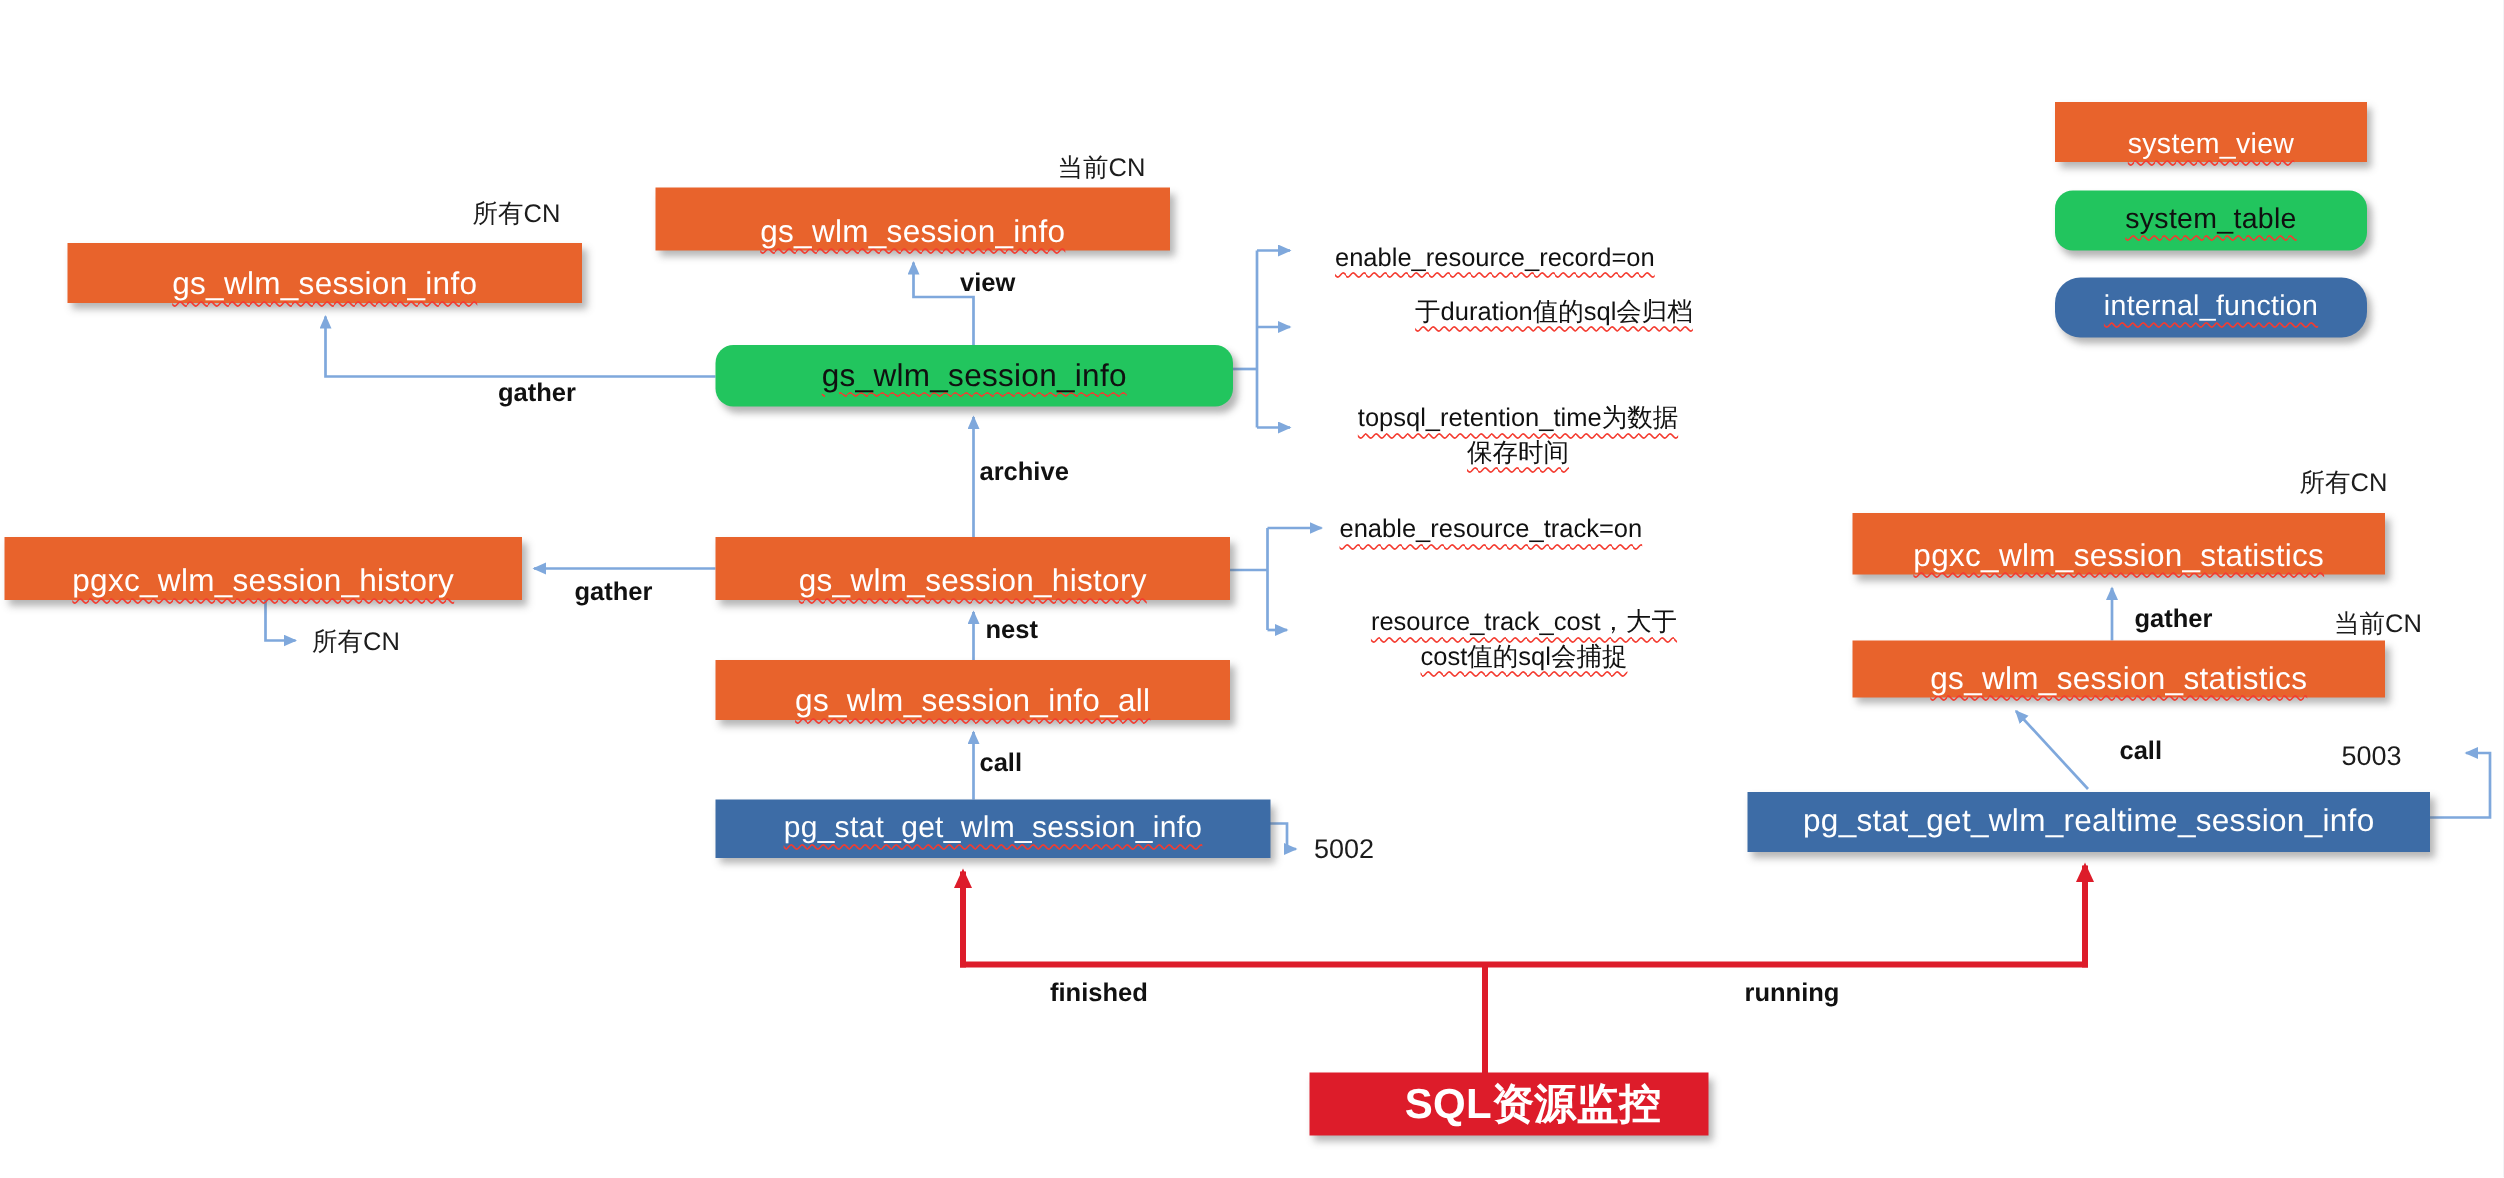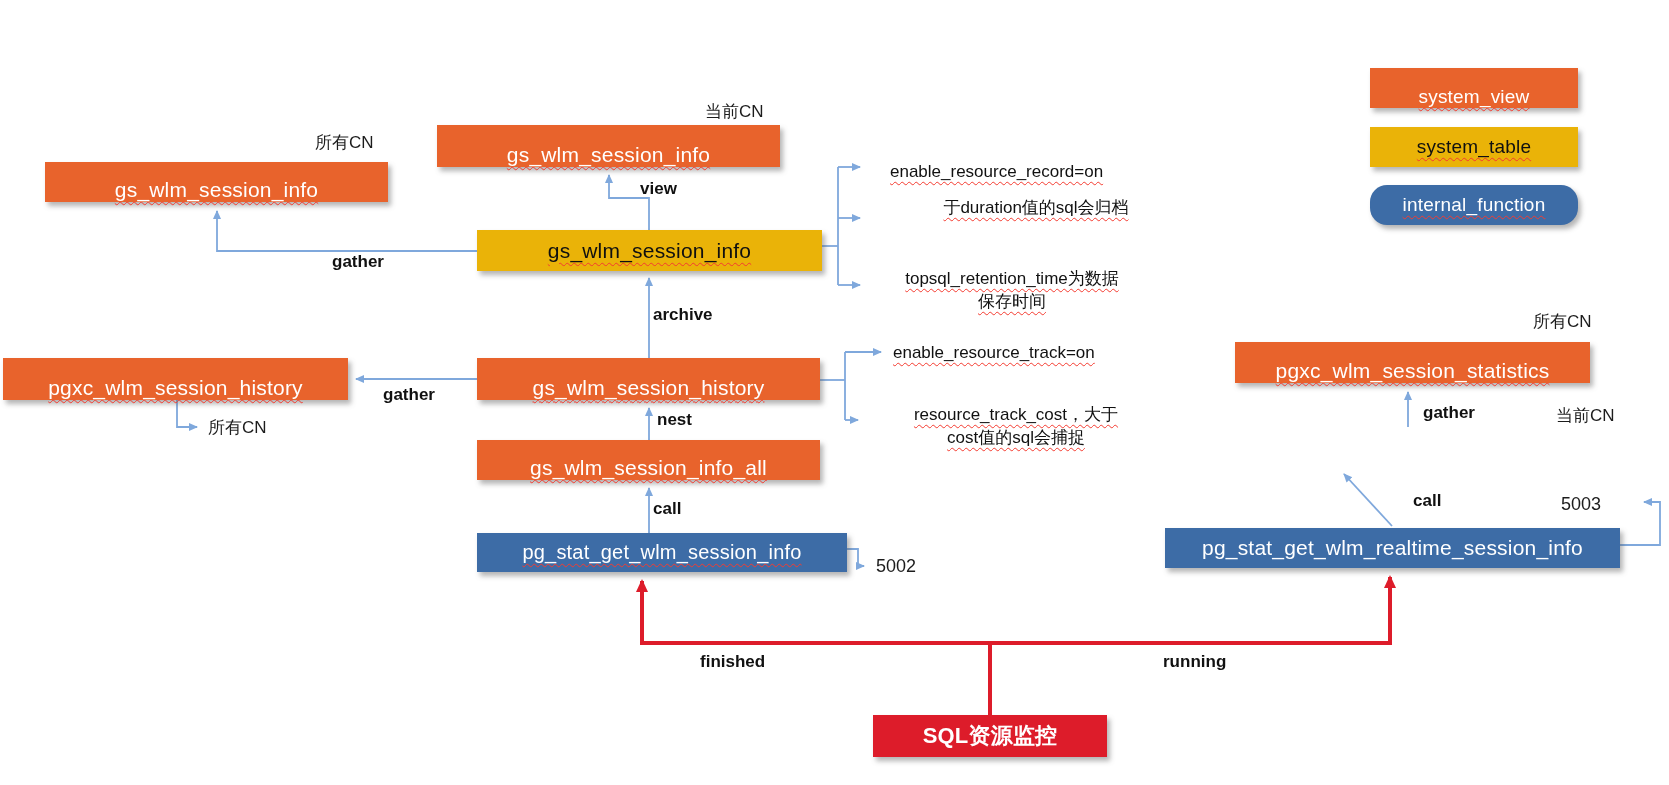"system_table" .node.teal { background: #eab308 -> #22c55e; border-radius: none -> 12px }
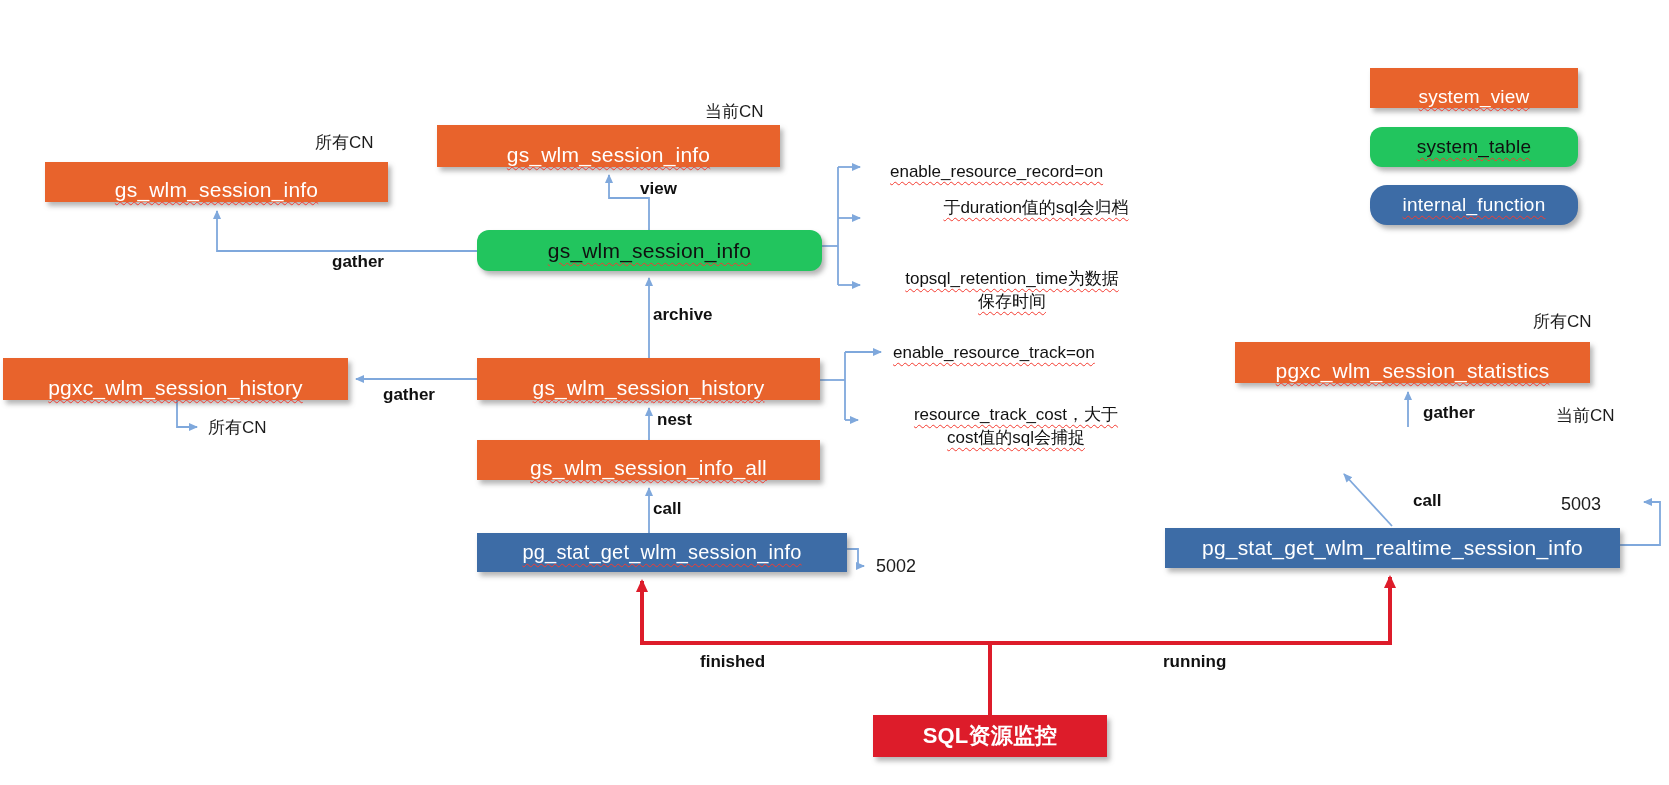"gs_wlm_session_statistics" div.node { html: none -> <div> <span>gs_wlm_session_statistics</span> </div> }
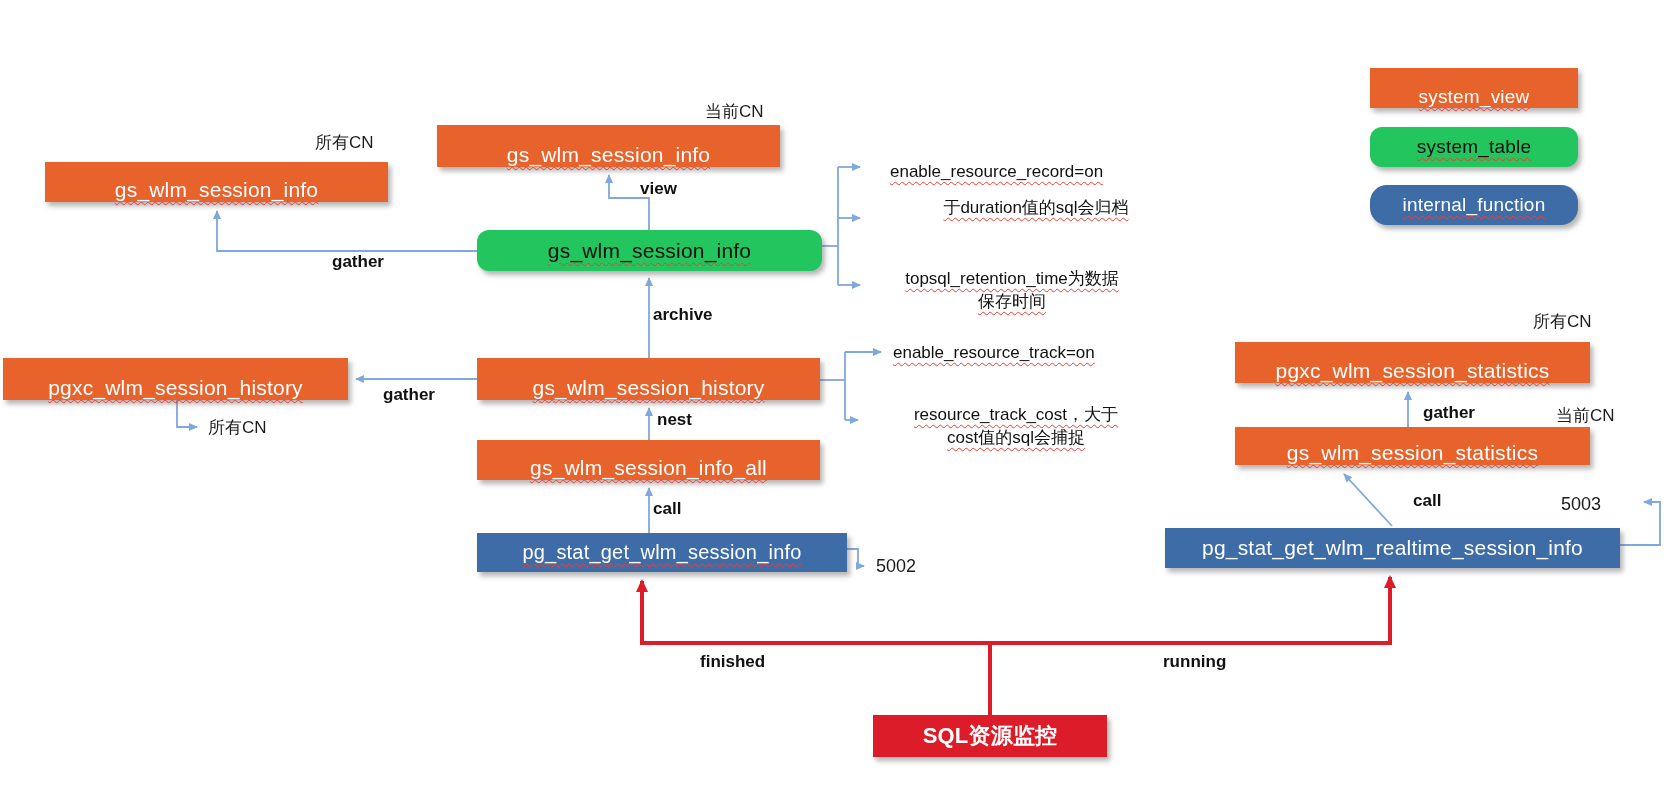"SQL资源监控" .node.red { font-size: 22px -> 28px; padding-left: none -> 32px }
